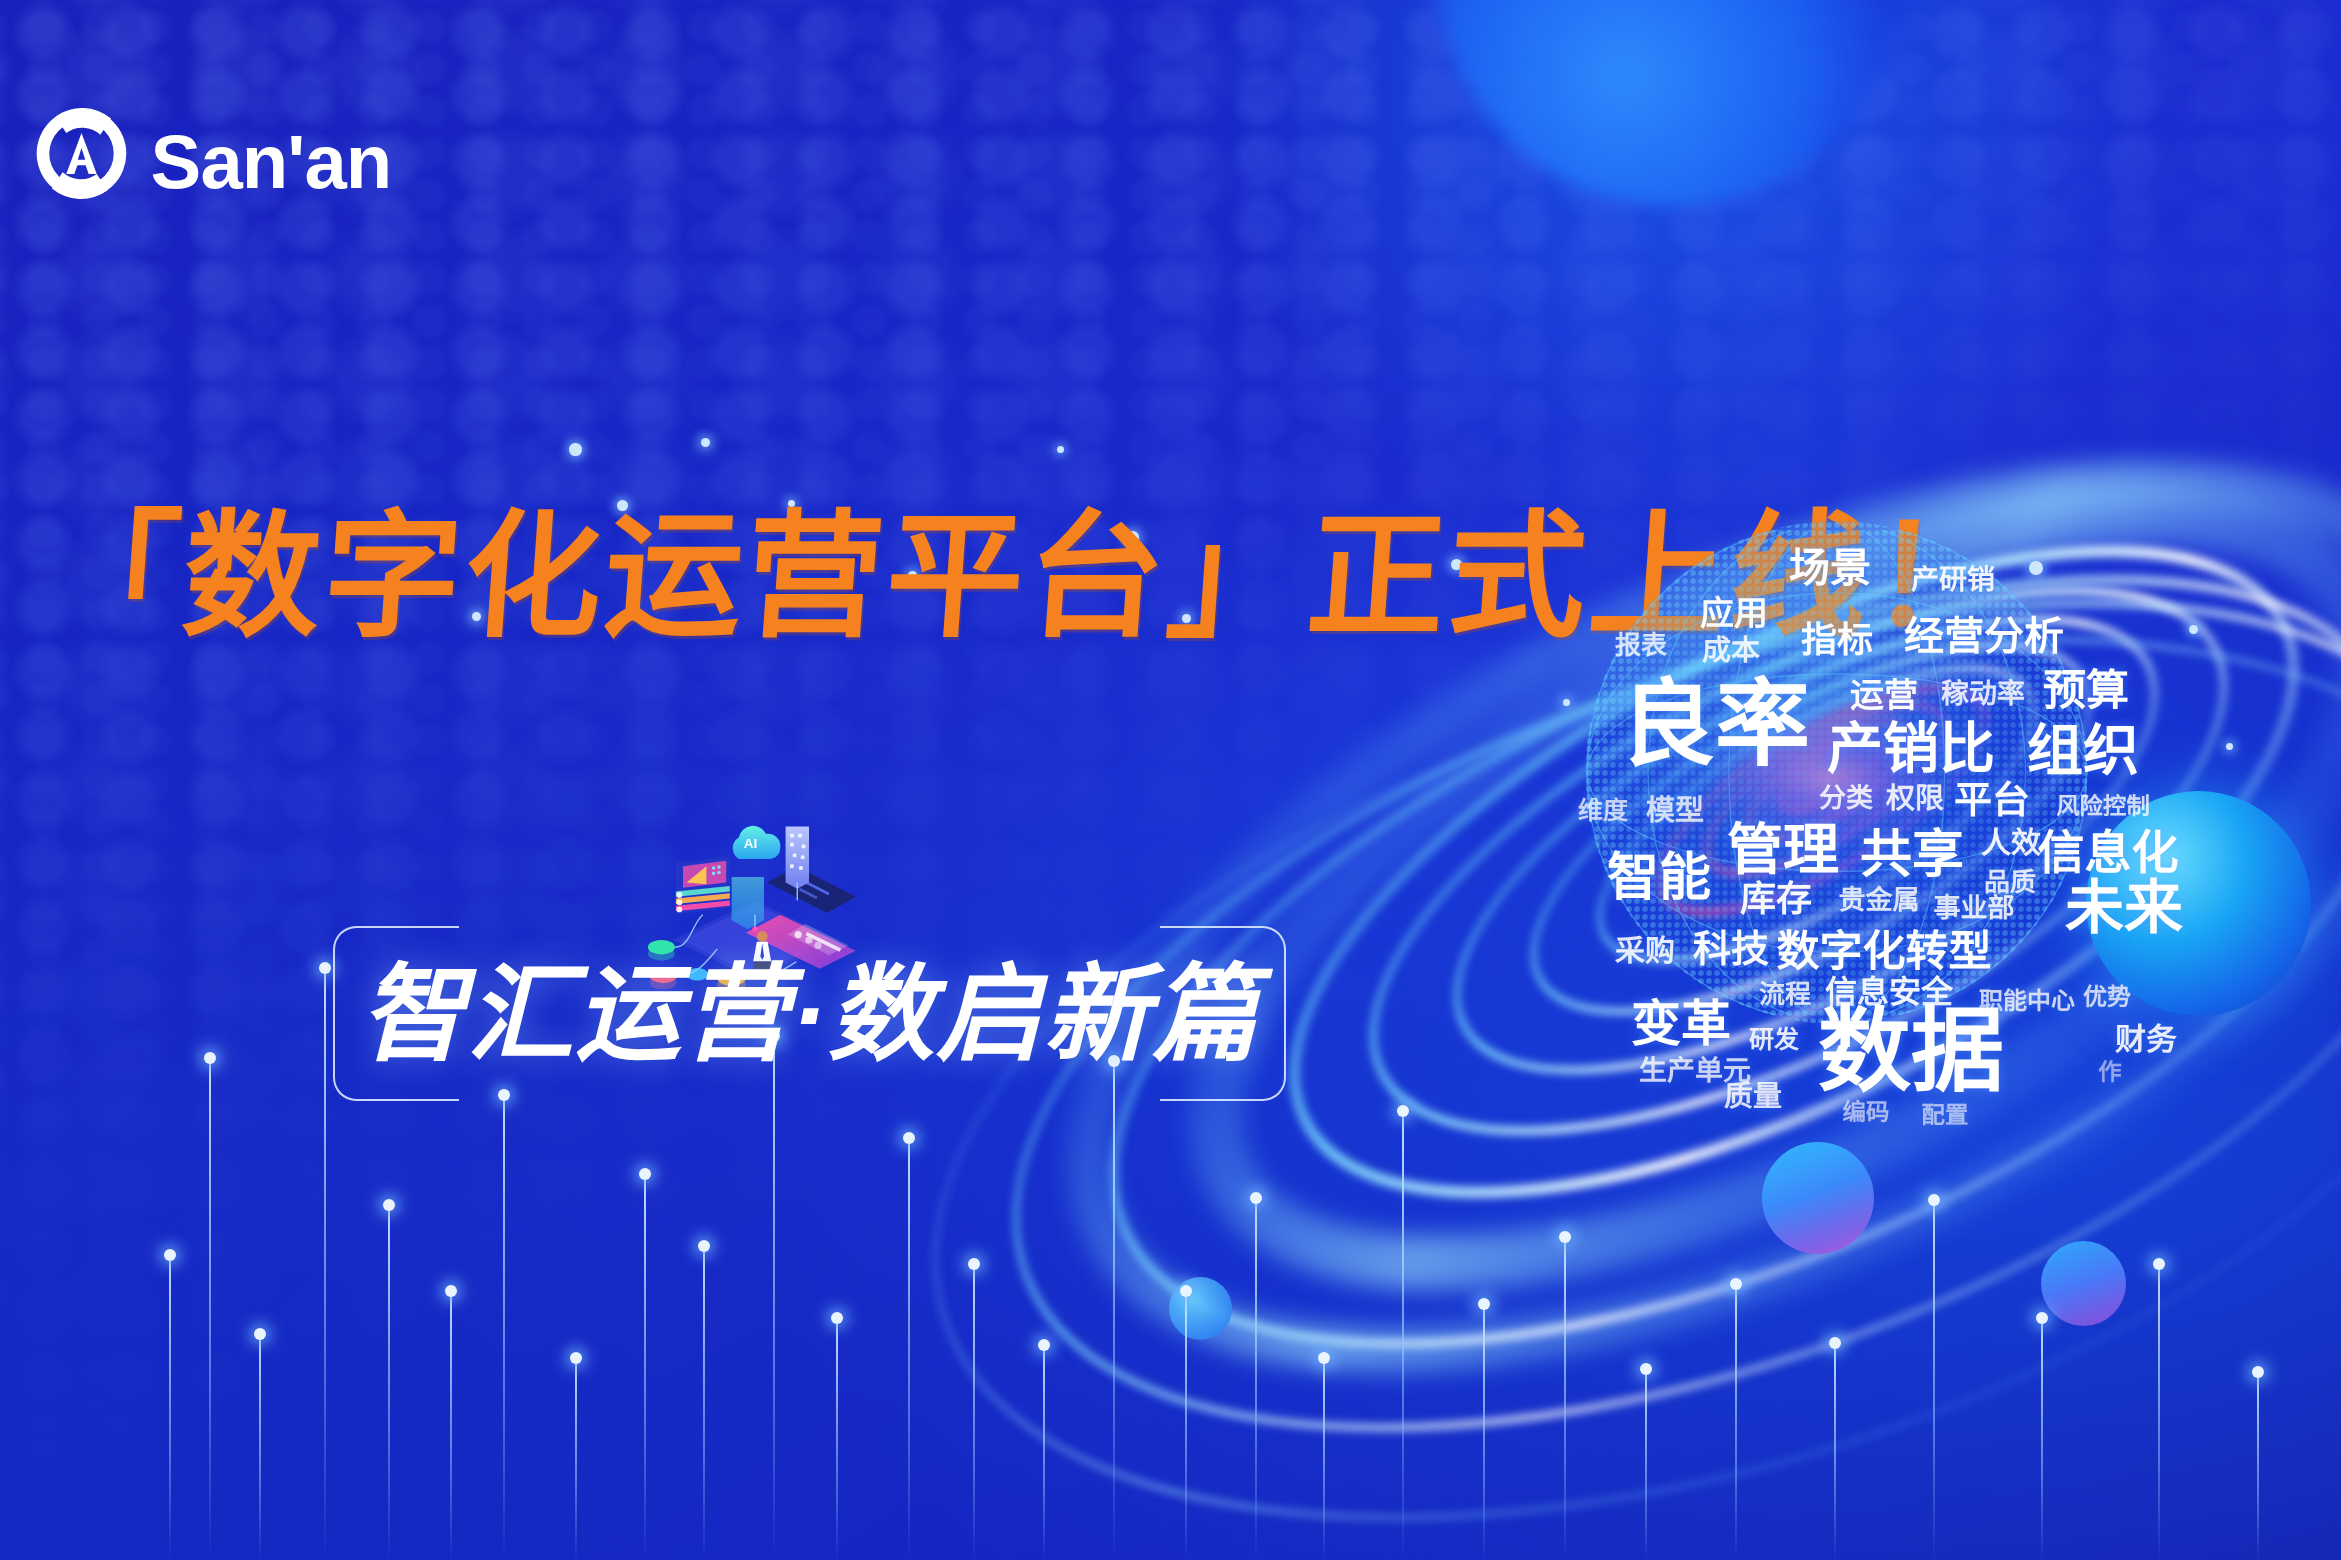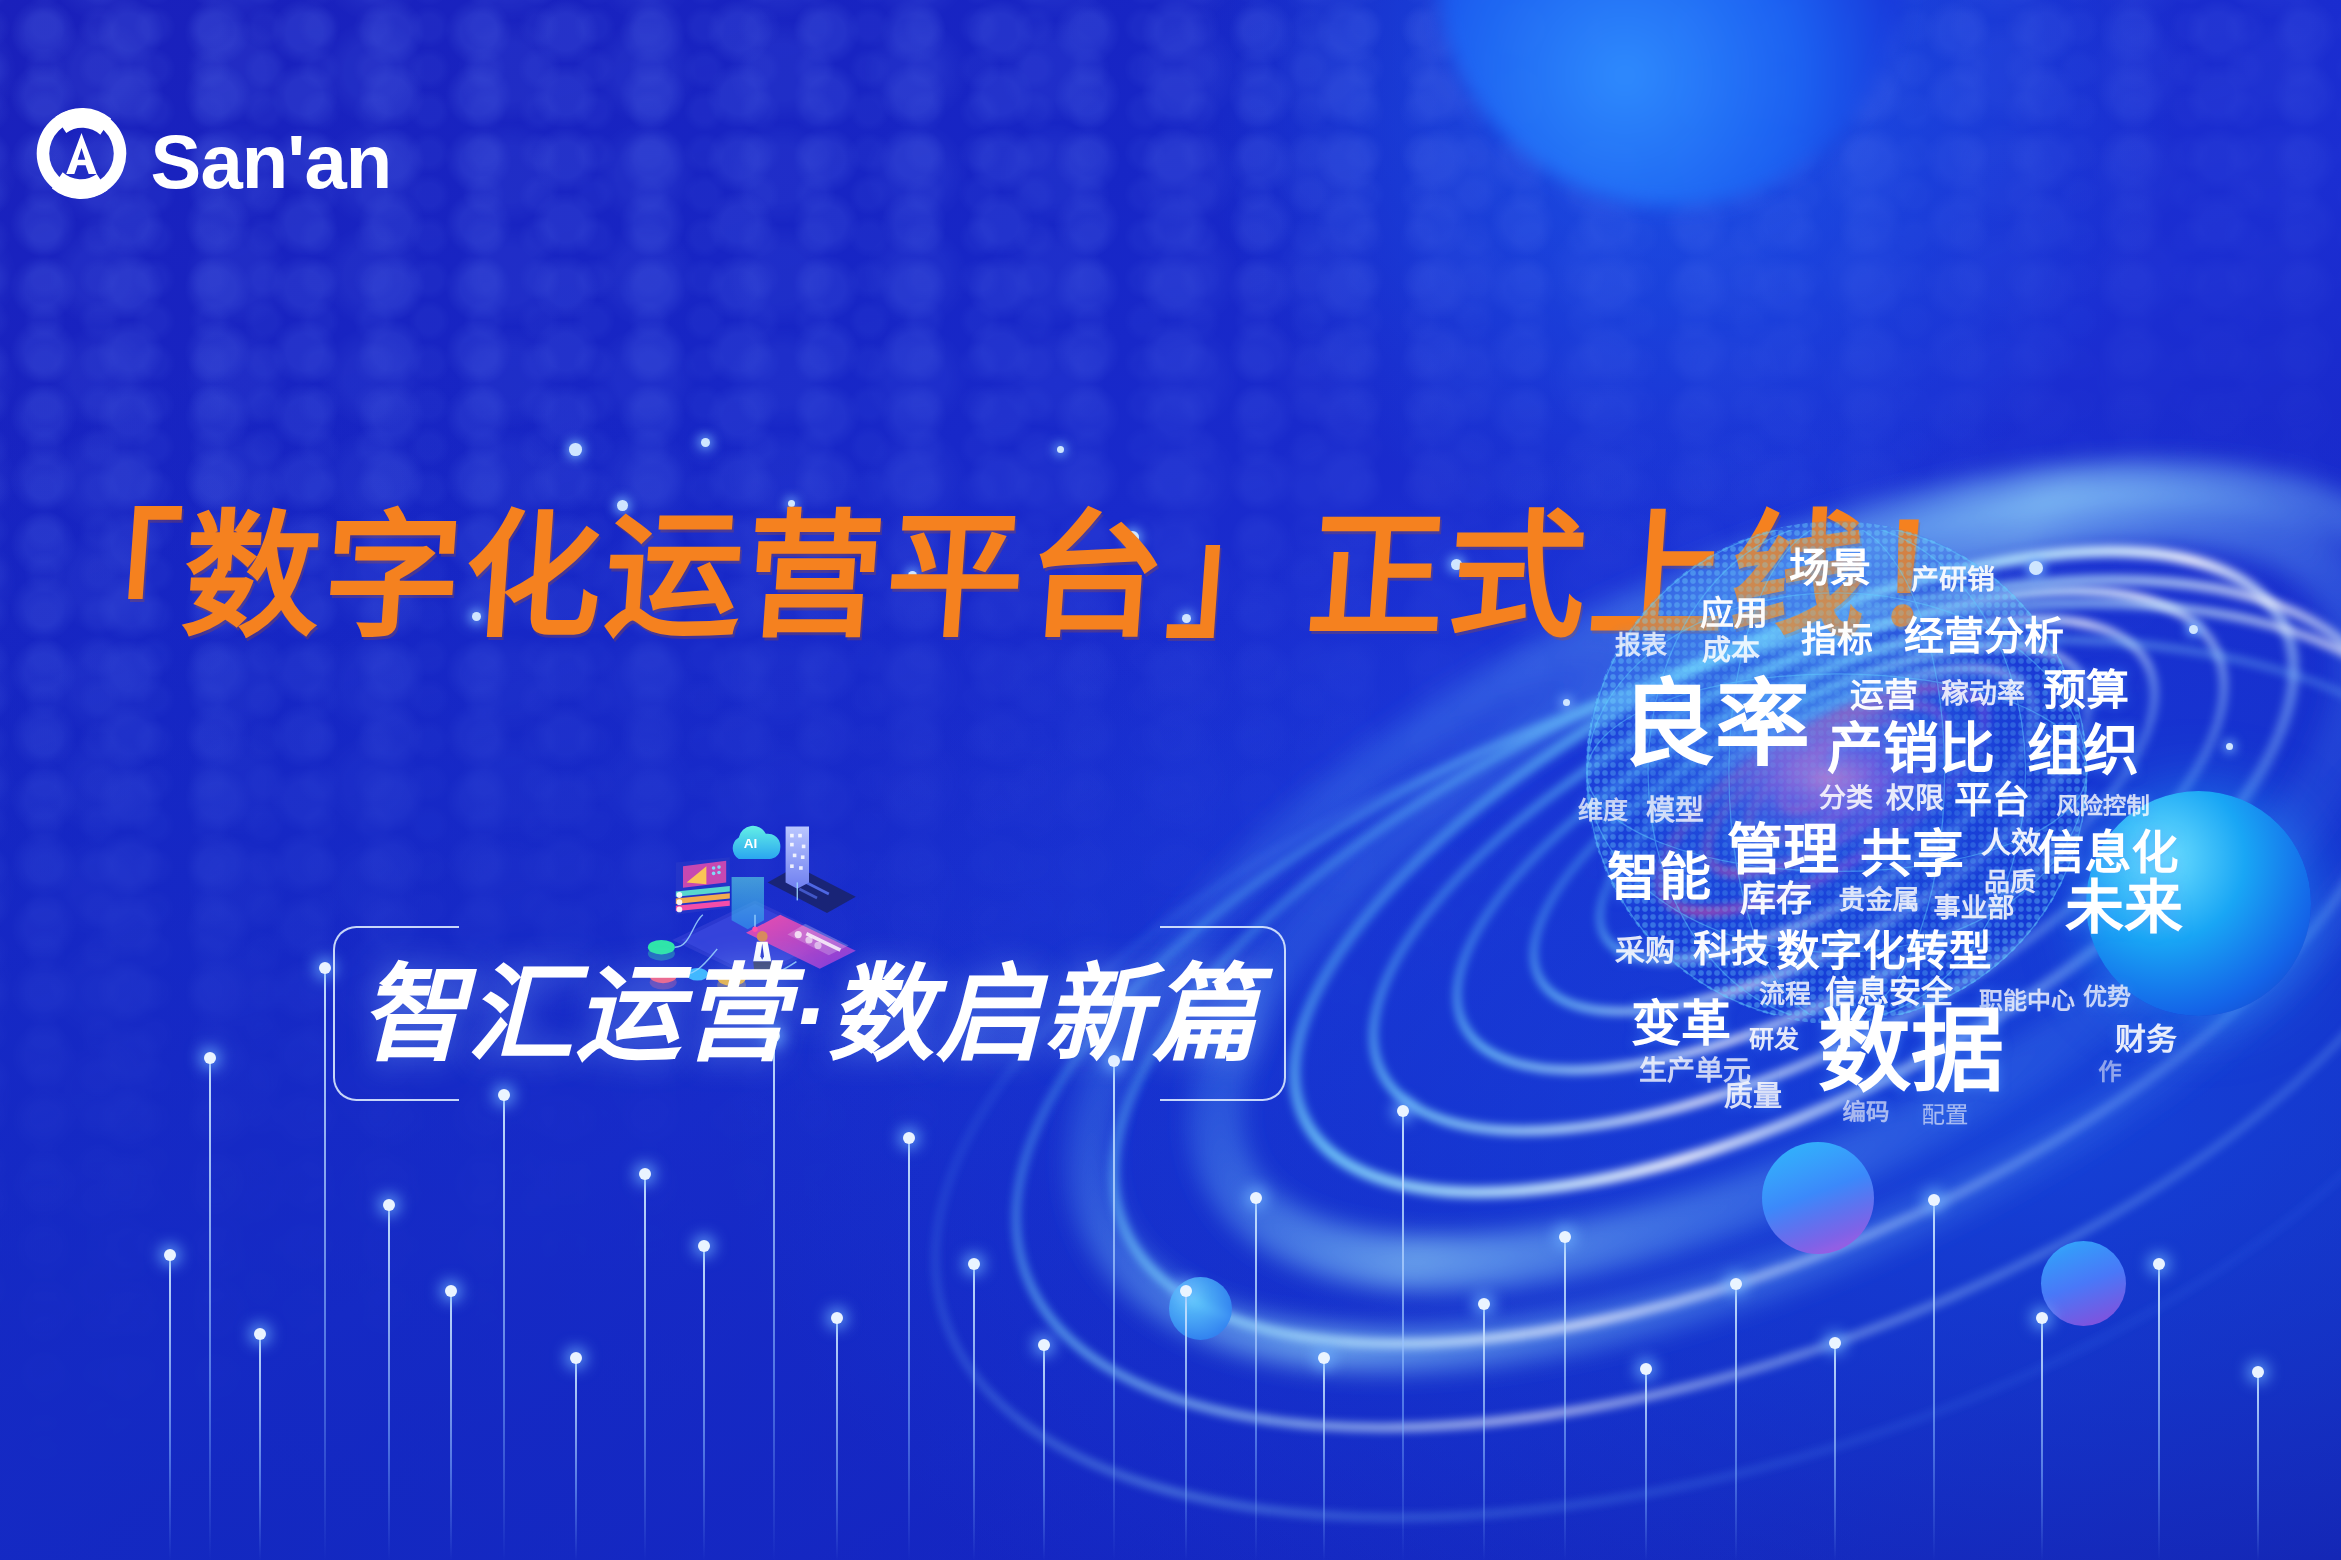"配置" span { font-weight: 400 -> 700 }
